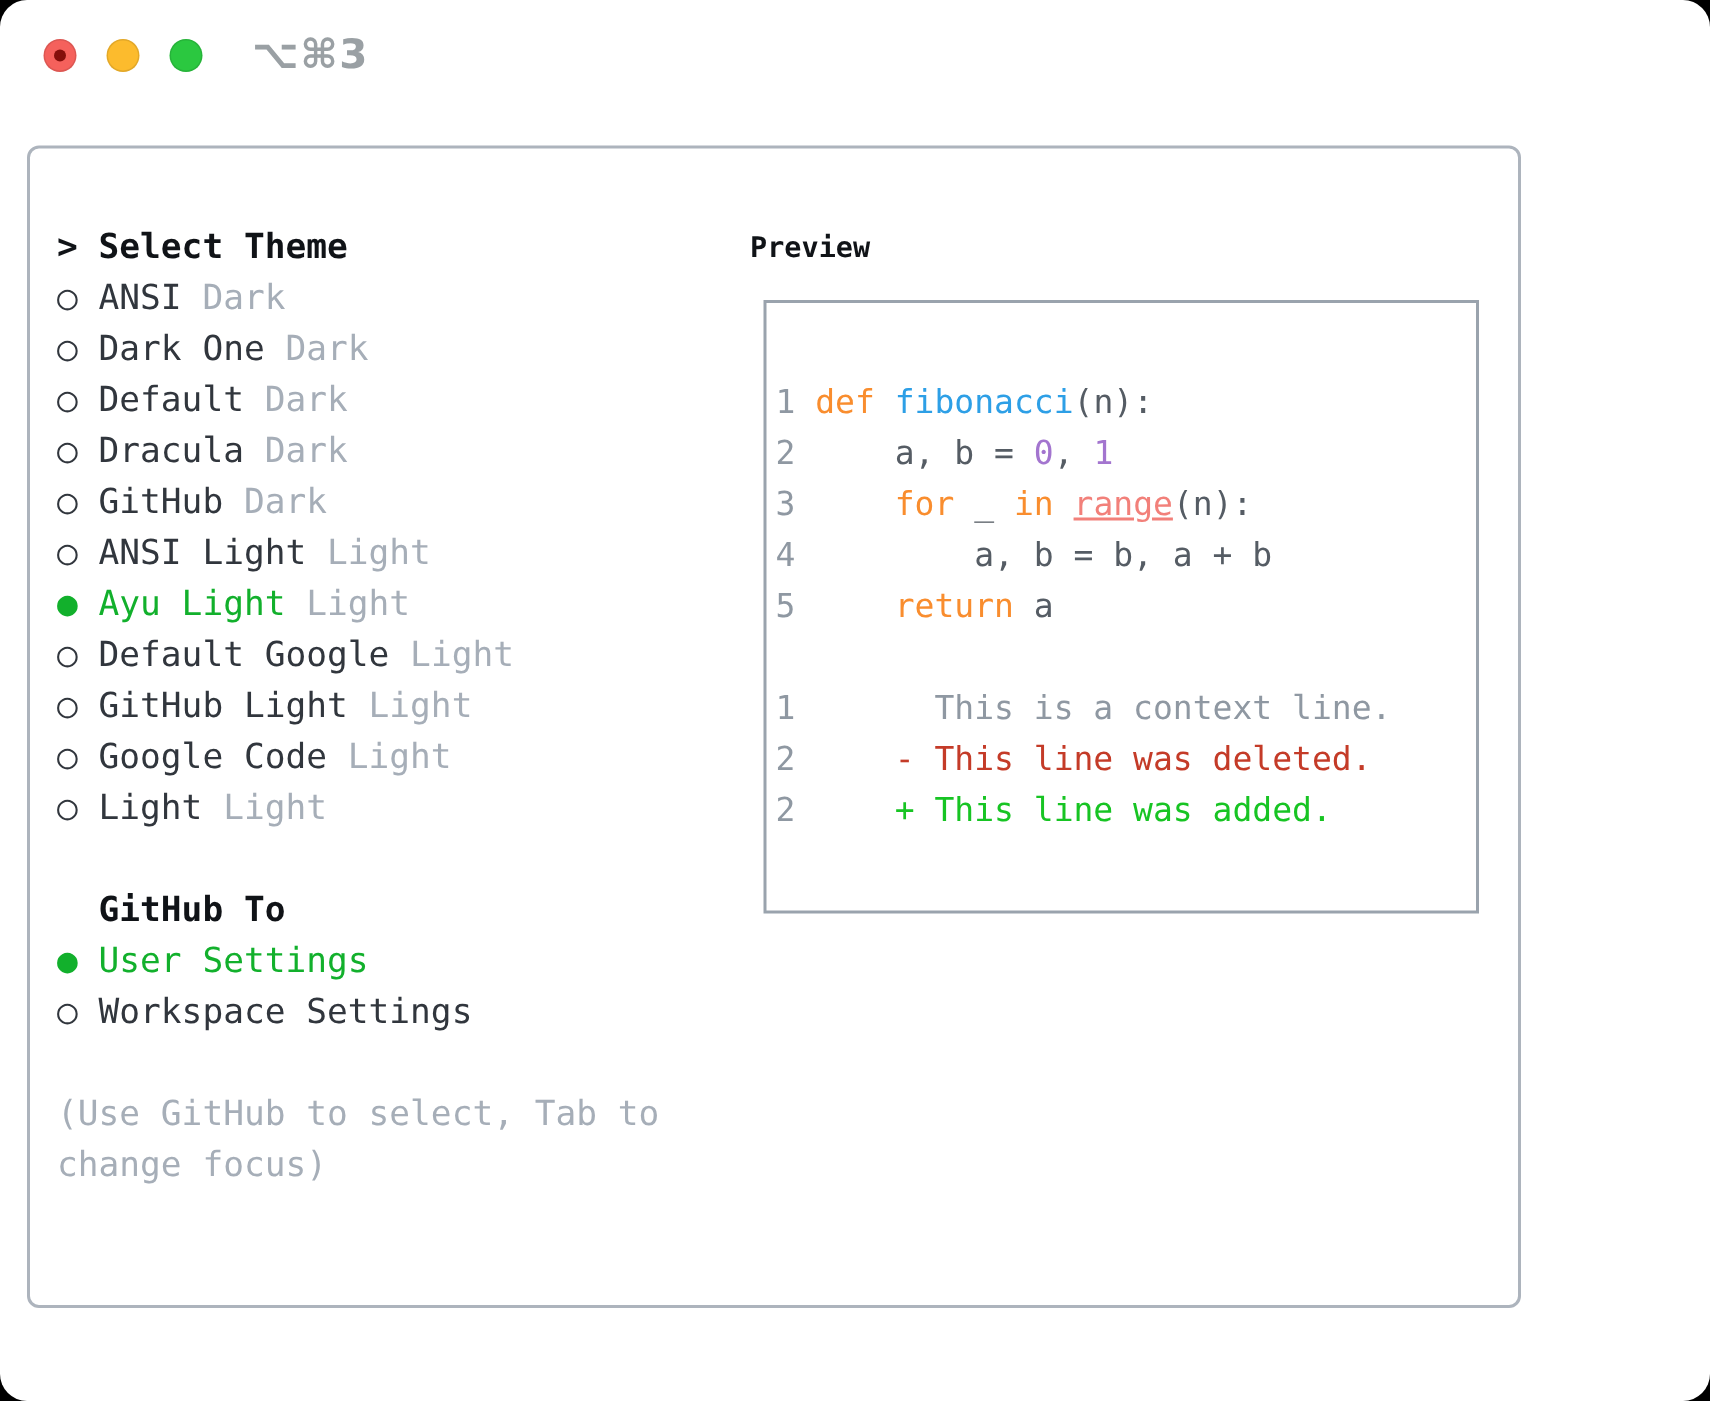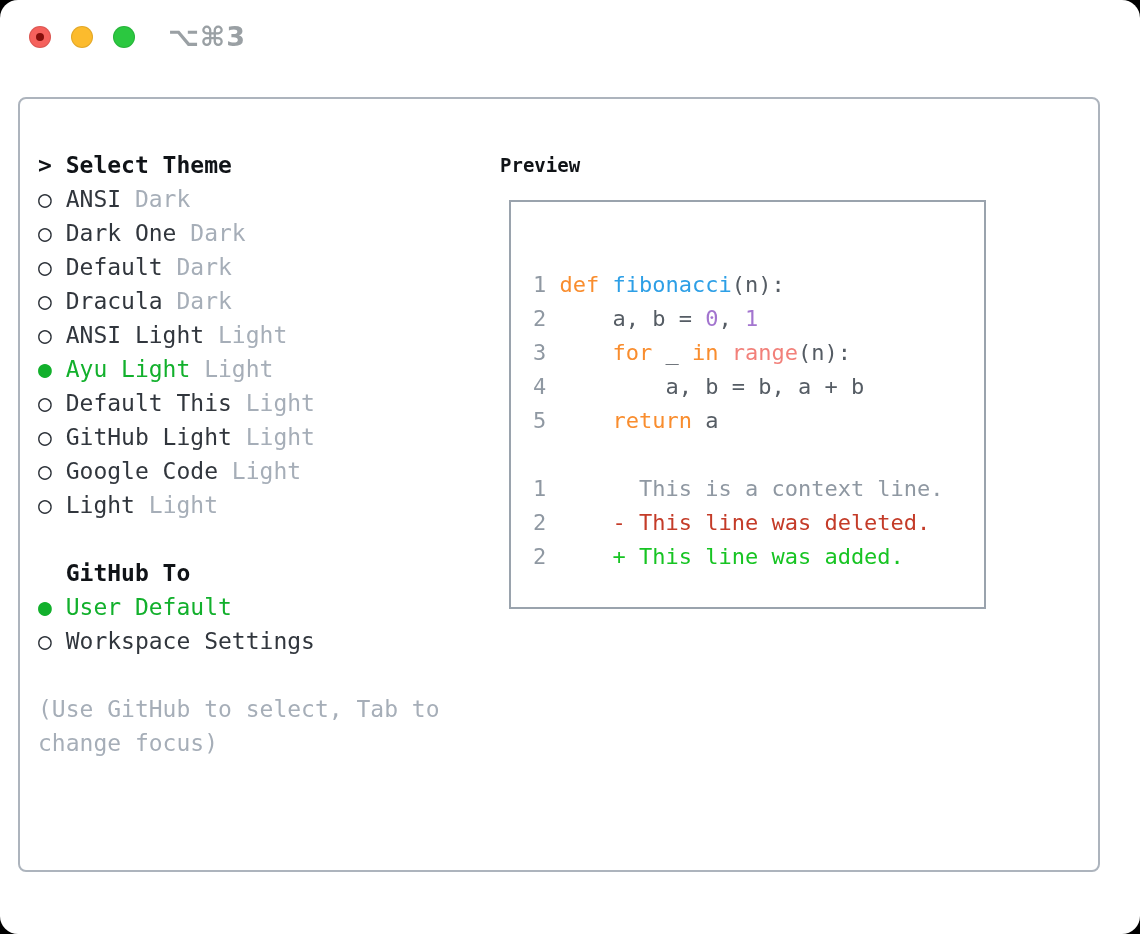"> Select Theme" .panel { width: 1082px -> 996px }
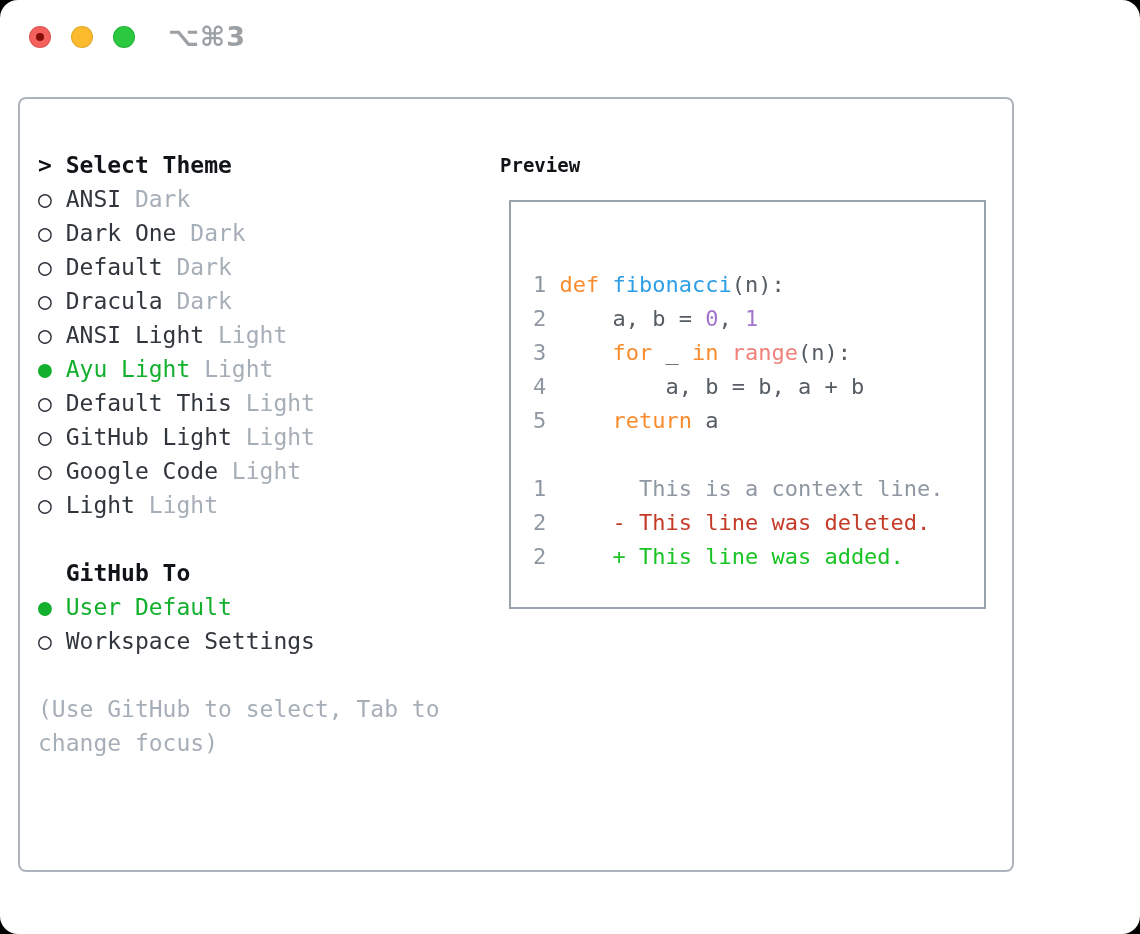"1 def fibonacci(n):" pre.code { margin: 16px -> 0 }
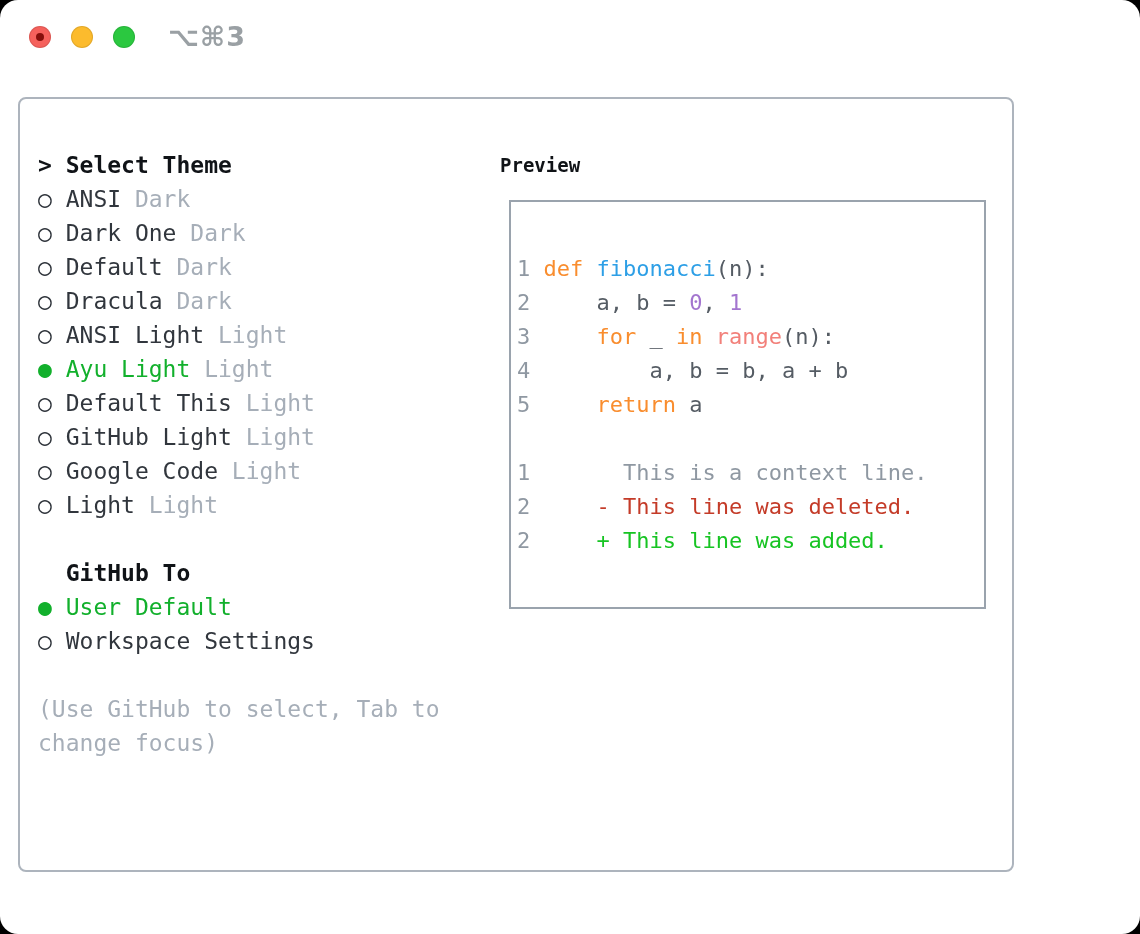"○ GitHub Dark" div.row { html: none -> <div><span>○</span><span>GitHub</span><span>Dark</span></div> }
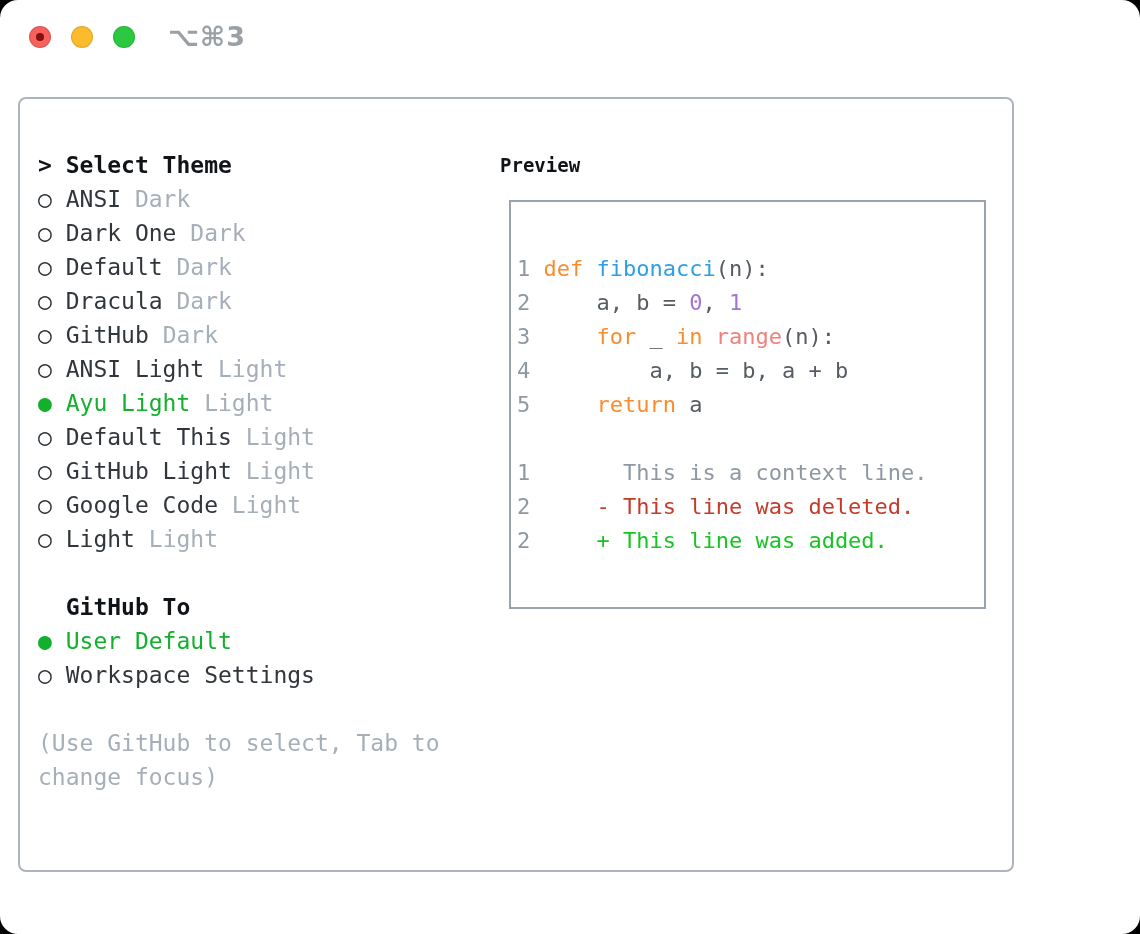"range" .bi { text-decoration: none -> underline }
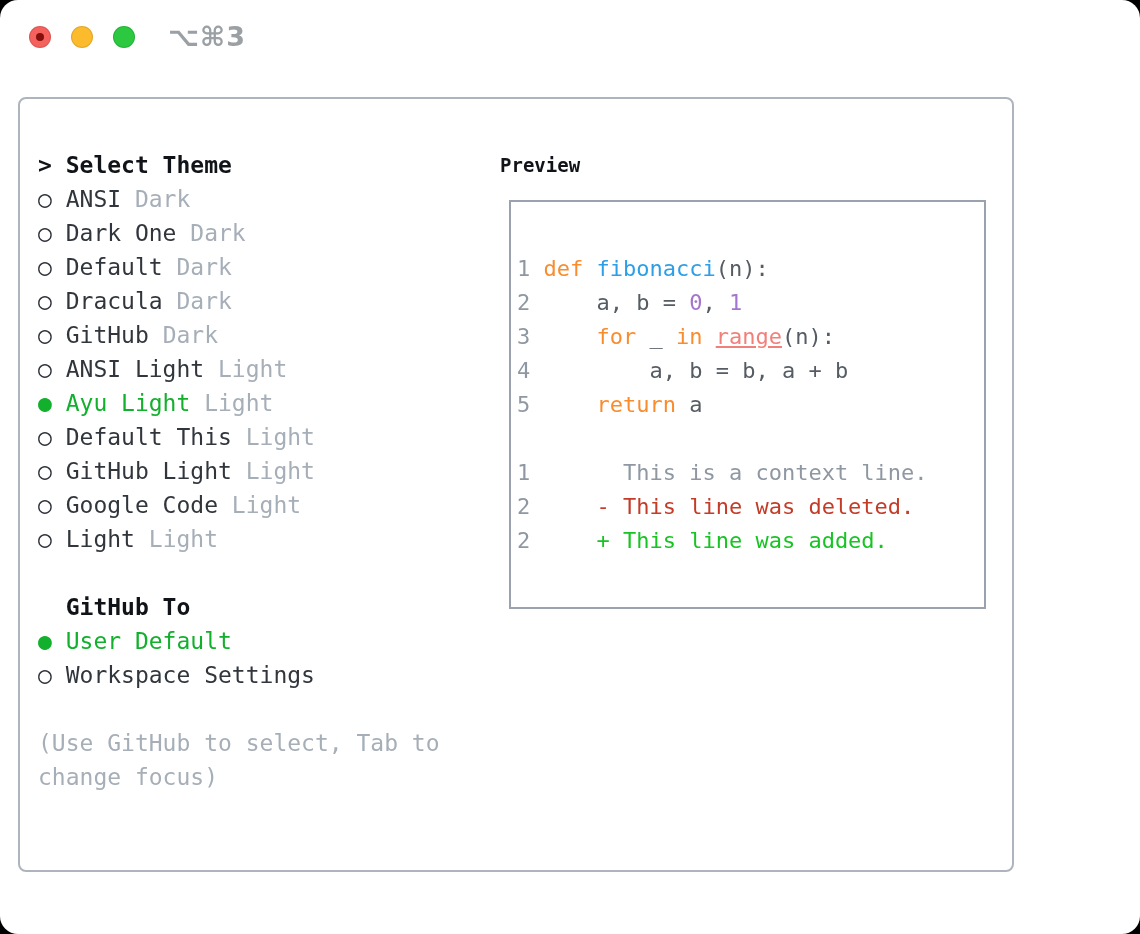"Default This" span.name { text: This -> Google }
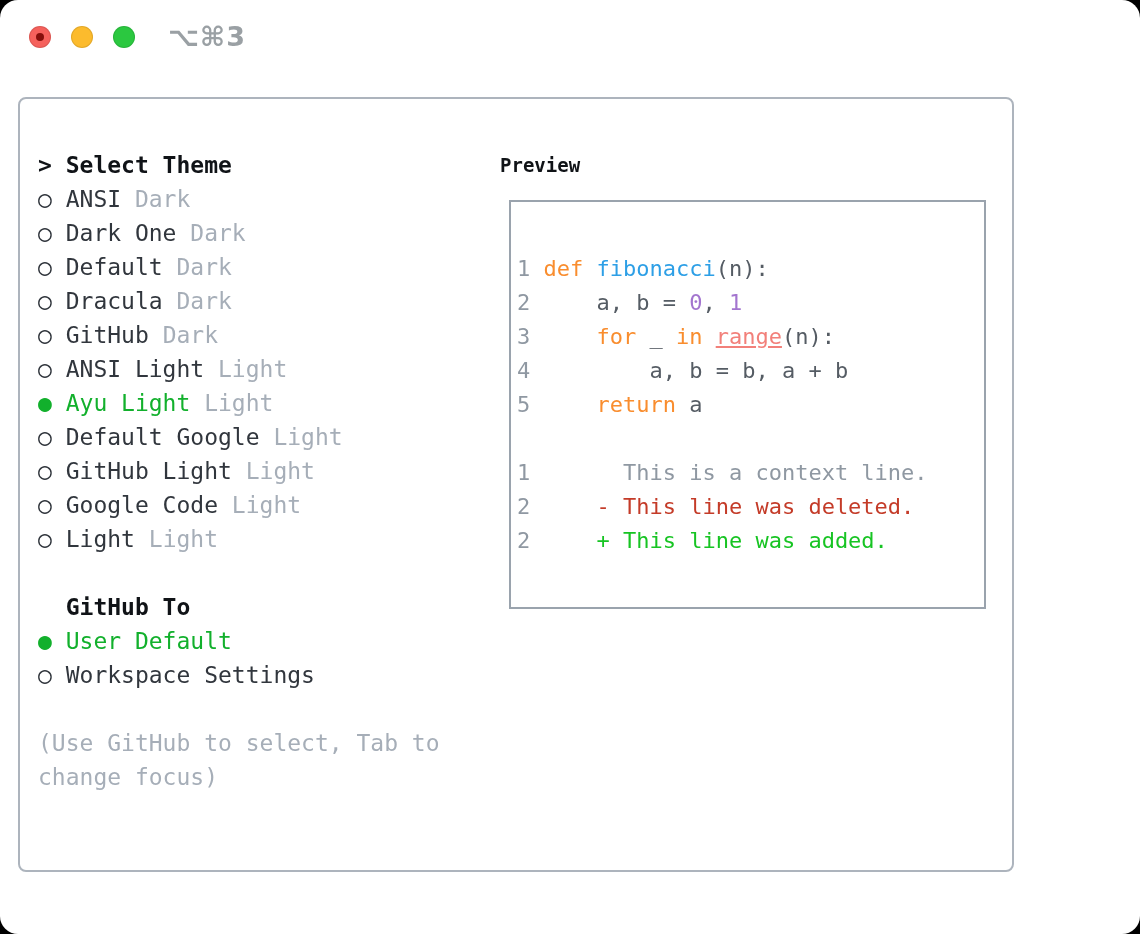"User Default" span.name { text: Default -> Settings }
